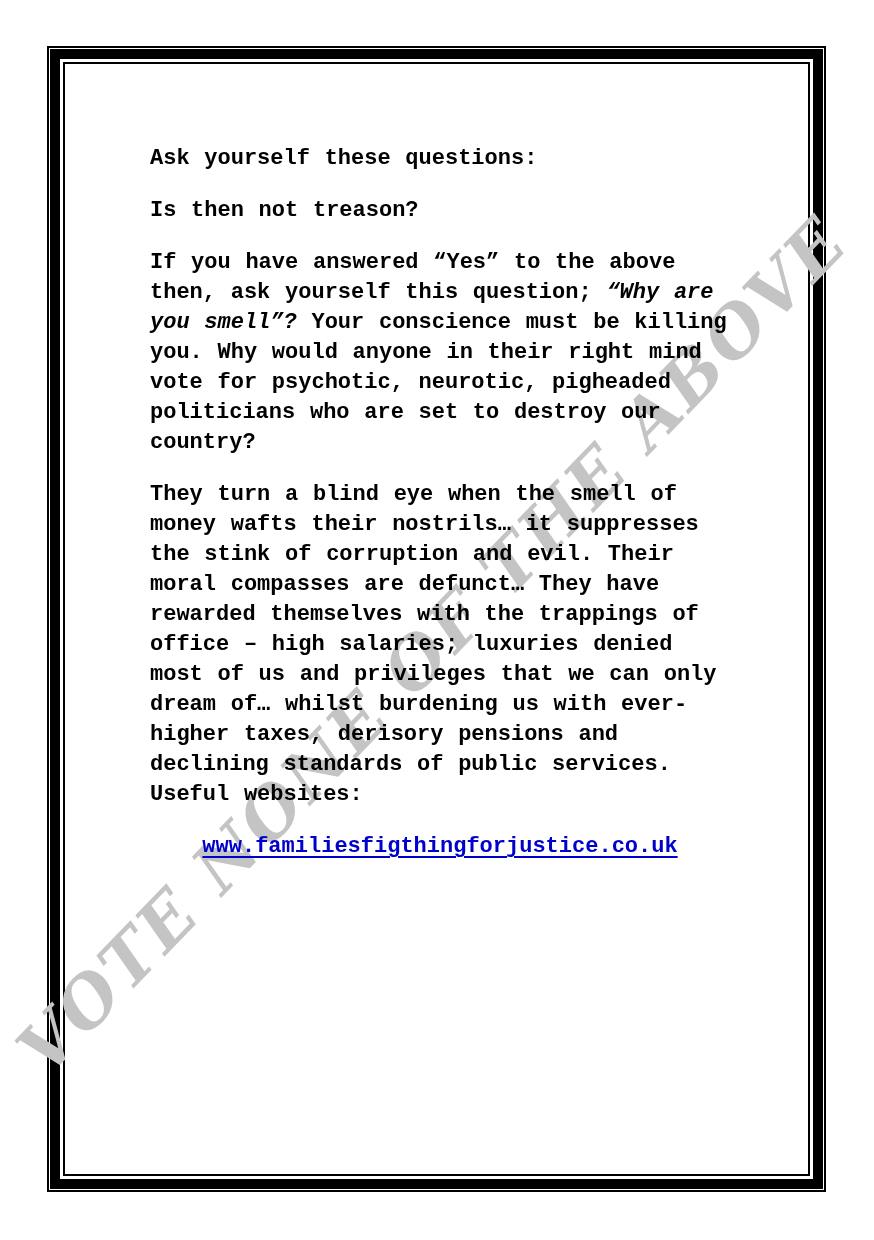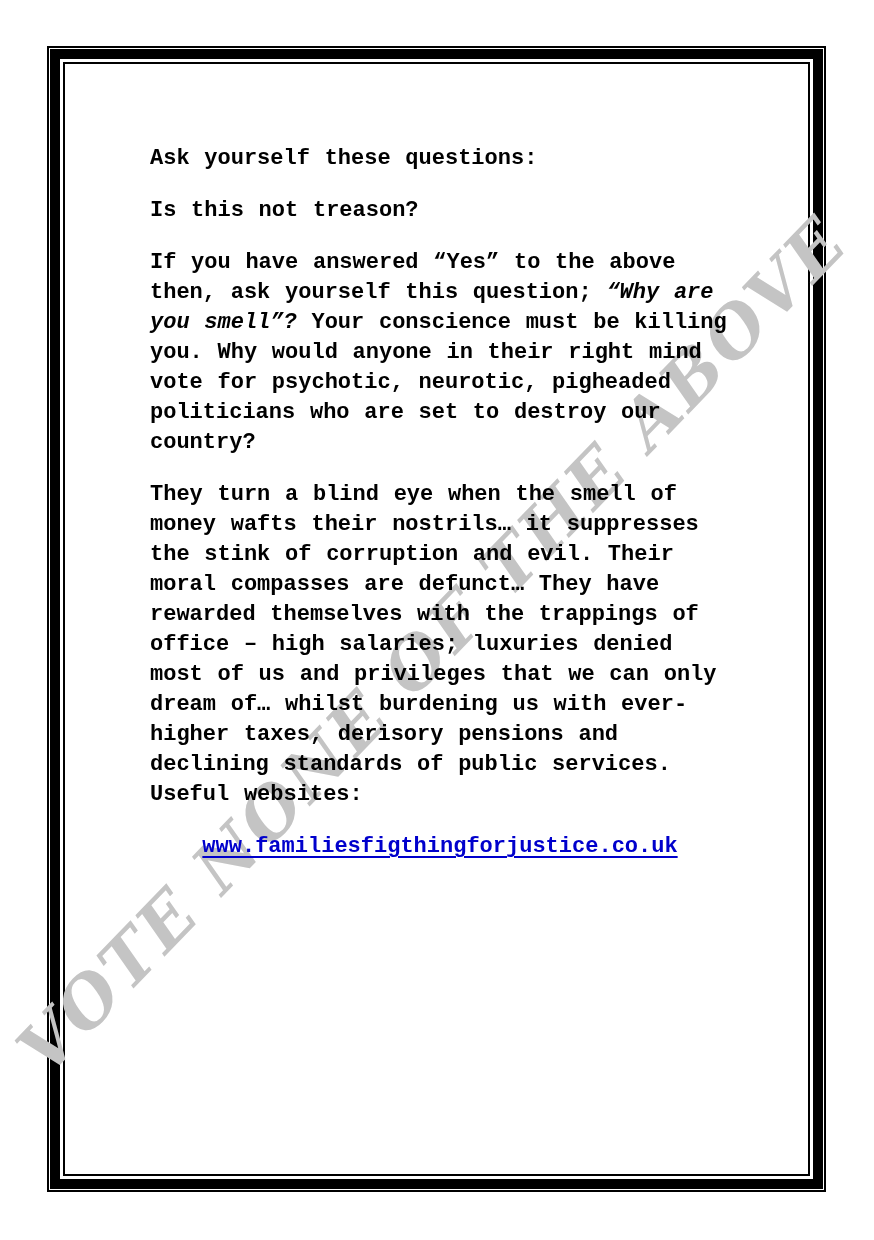"Is this not treason?" span { text: this -> then }
